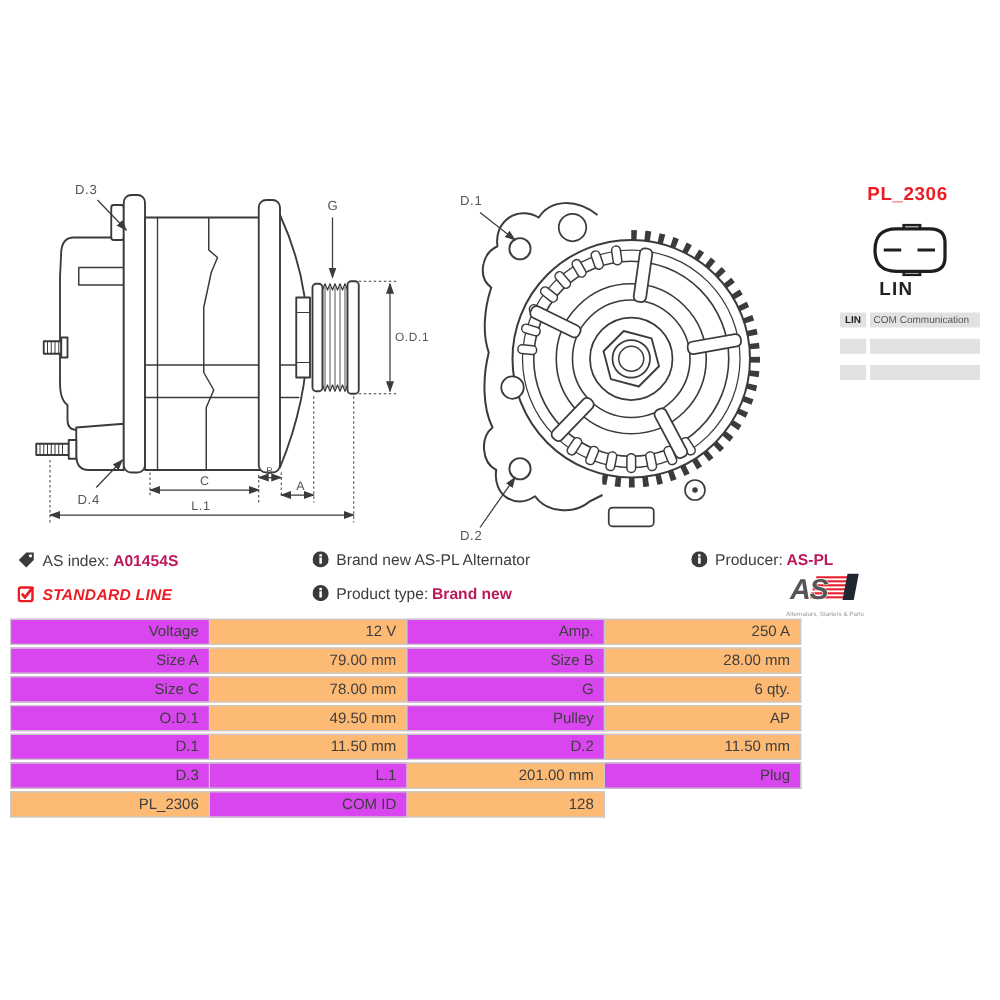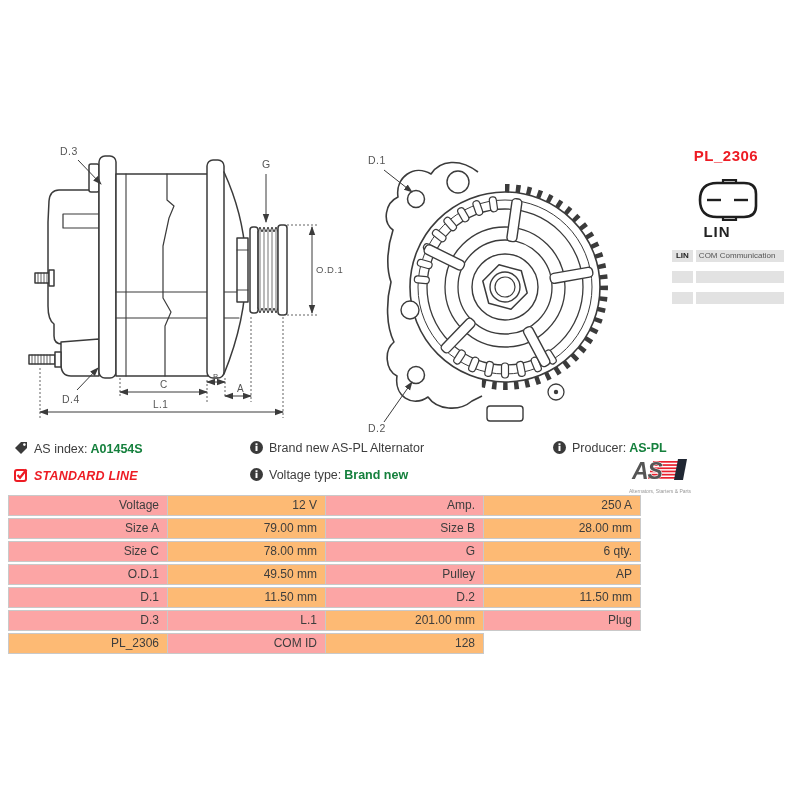"A01454S" .info-item b { color: #15803d -> #be185d }
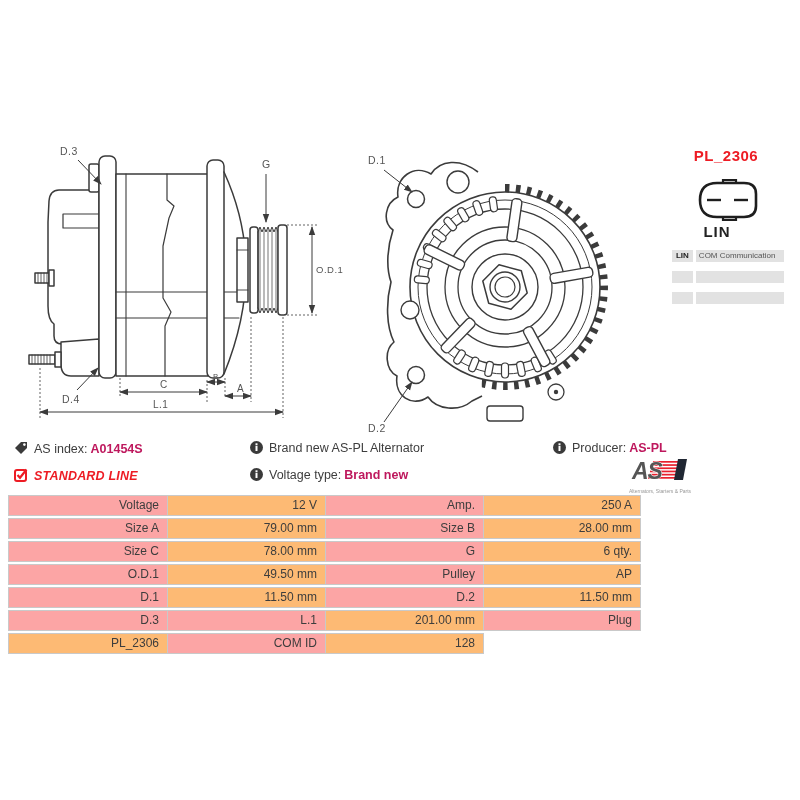"Voltage type:" span.lbl { text: Voltage -> Product }
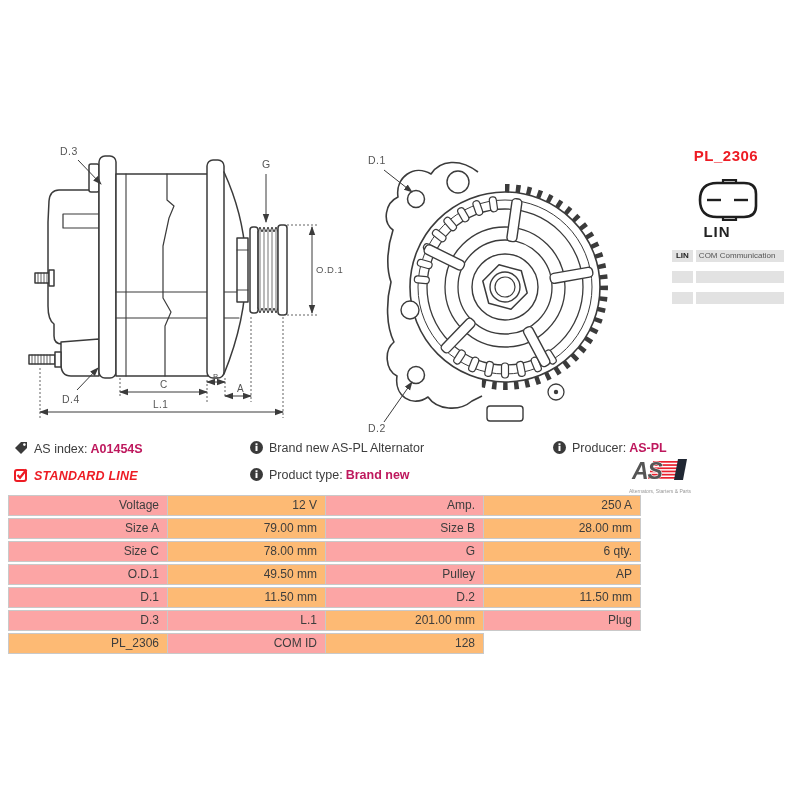"Voltage" .cell-label { background: #fca5a5 -> #d946ef }
